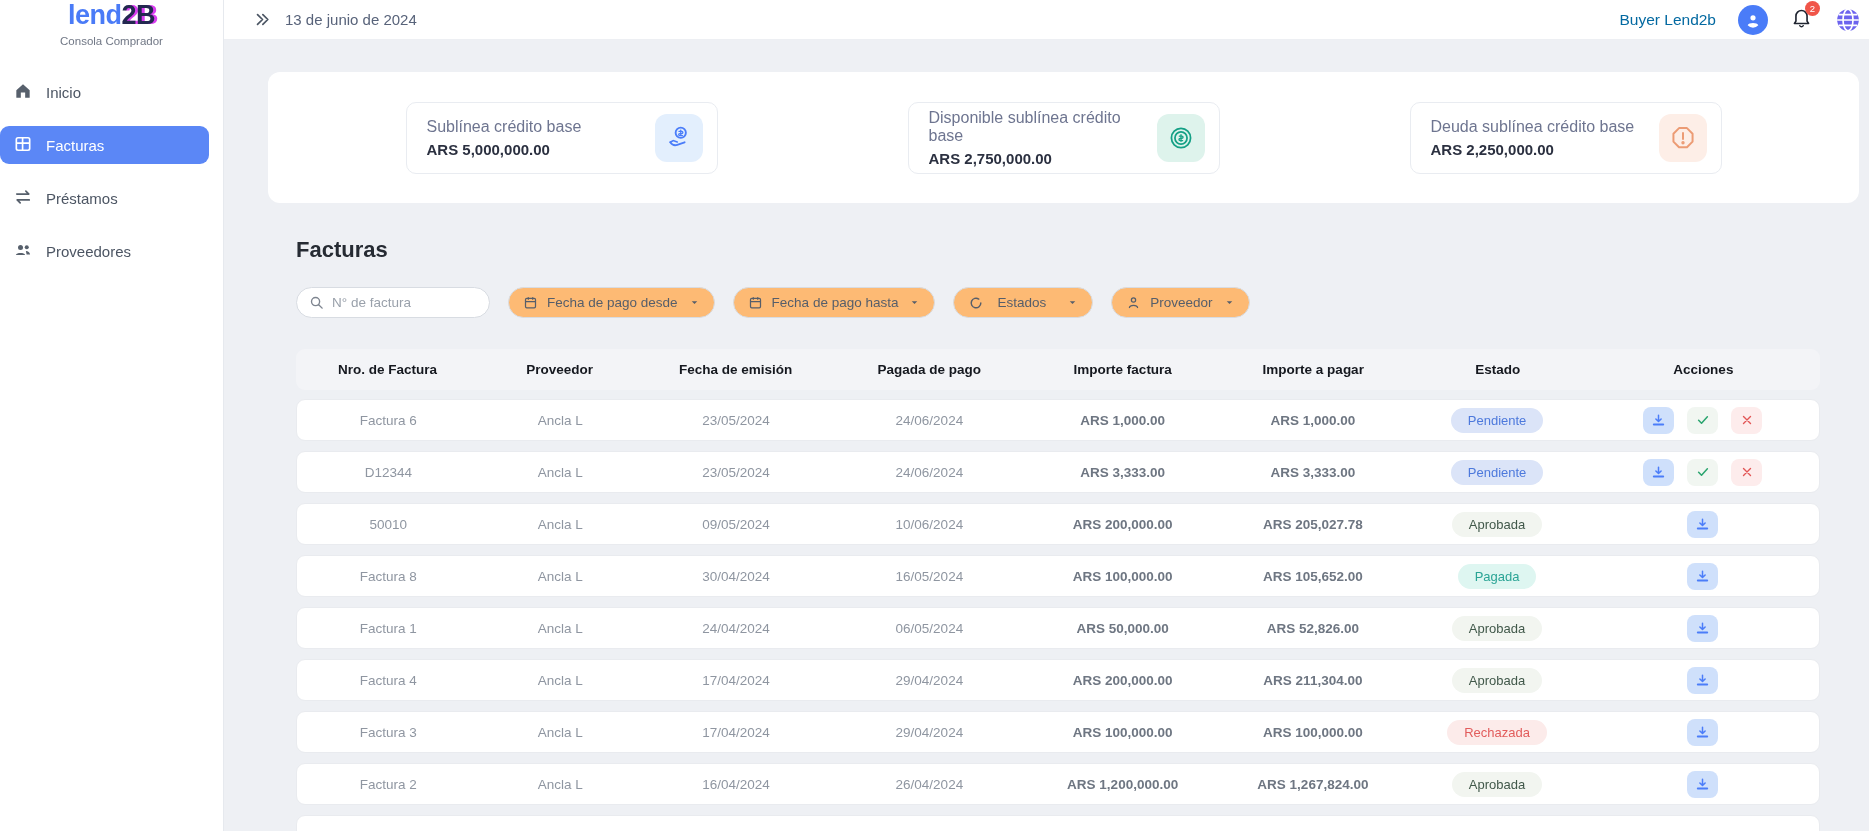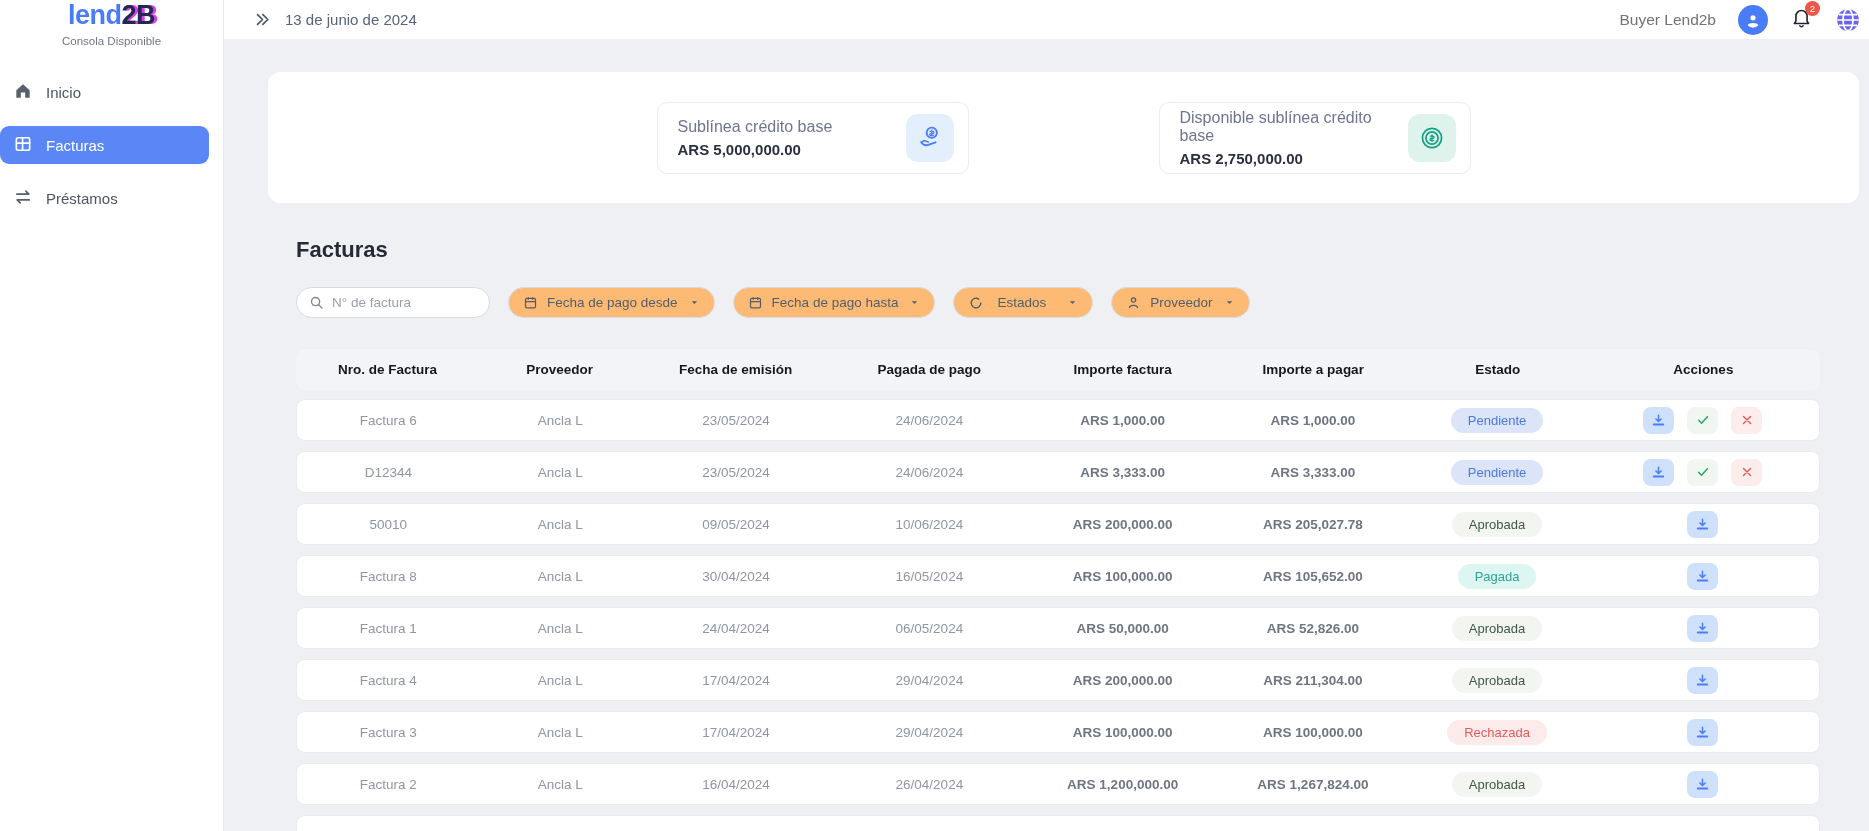"Buyer Lend2b" .user-name { color: #737373 -> #0369a1 }
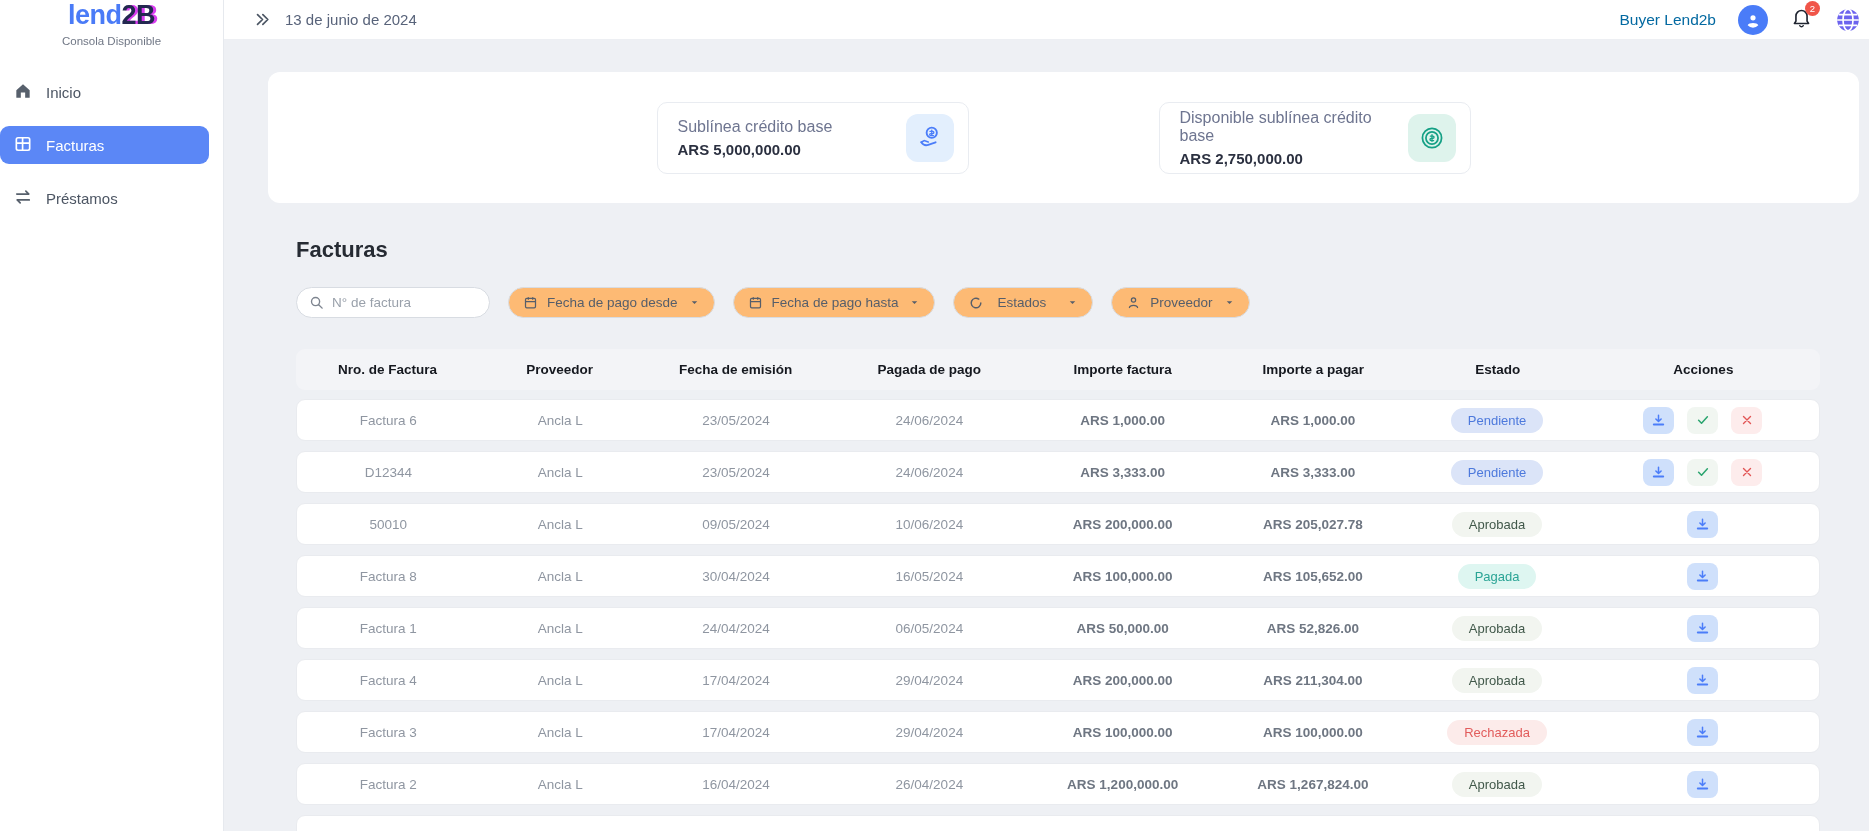"Consola Disponible" div.logo-sub { text: Disponible -> Comprador }
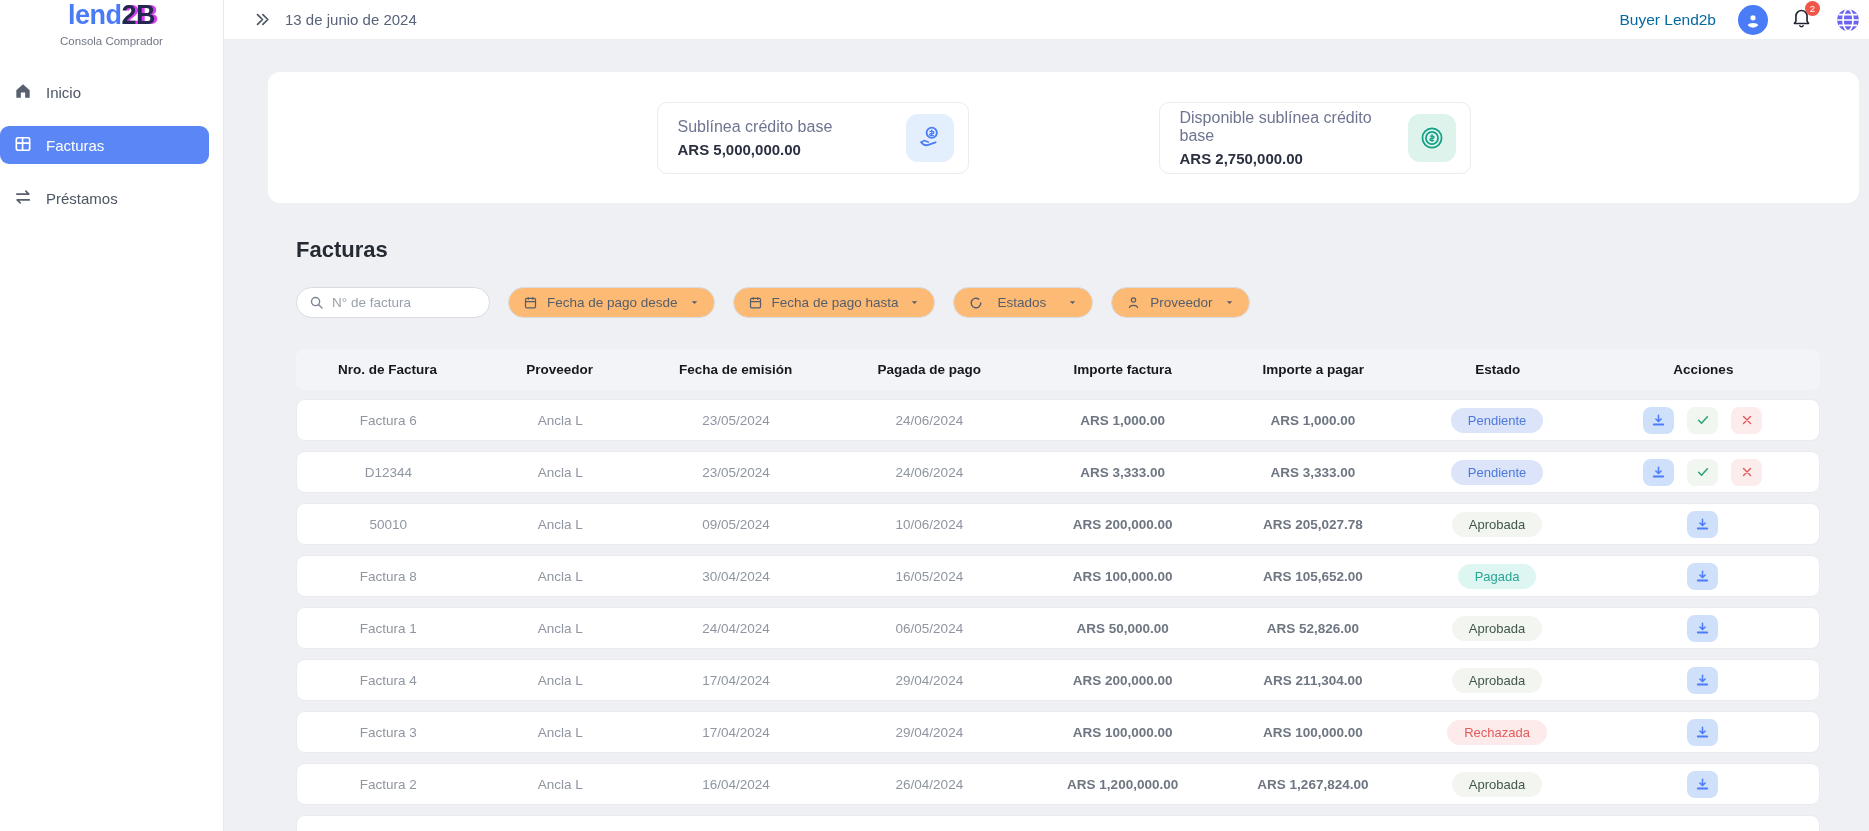"Deuda sublínea crédito base" div.stat-card { html: none -> <div> <div> <div>Deuda sublínea crédito base</div> <div>ARS 2,250,000.00</div> </div> <div> <svg> <path></path> <path></path> <circle></circle> </svg> </div> </div> }
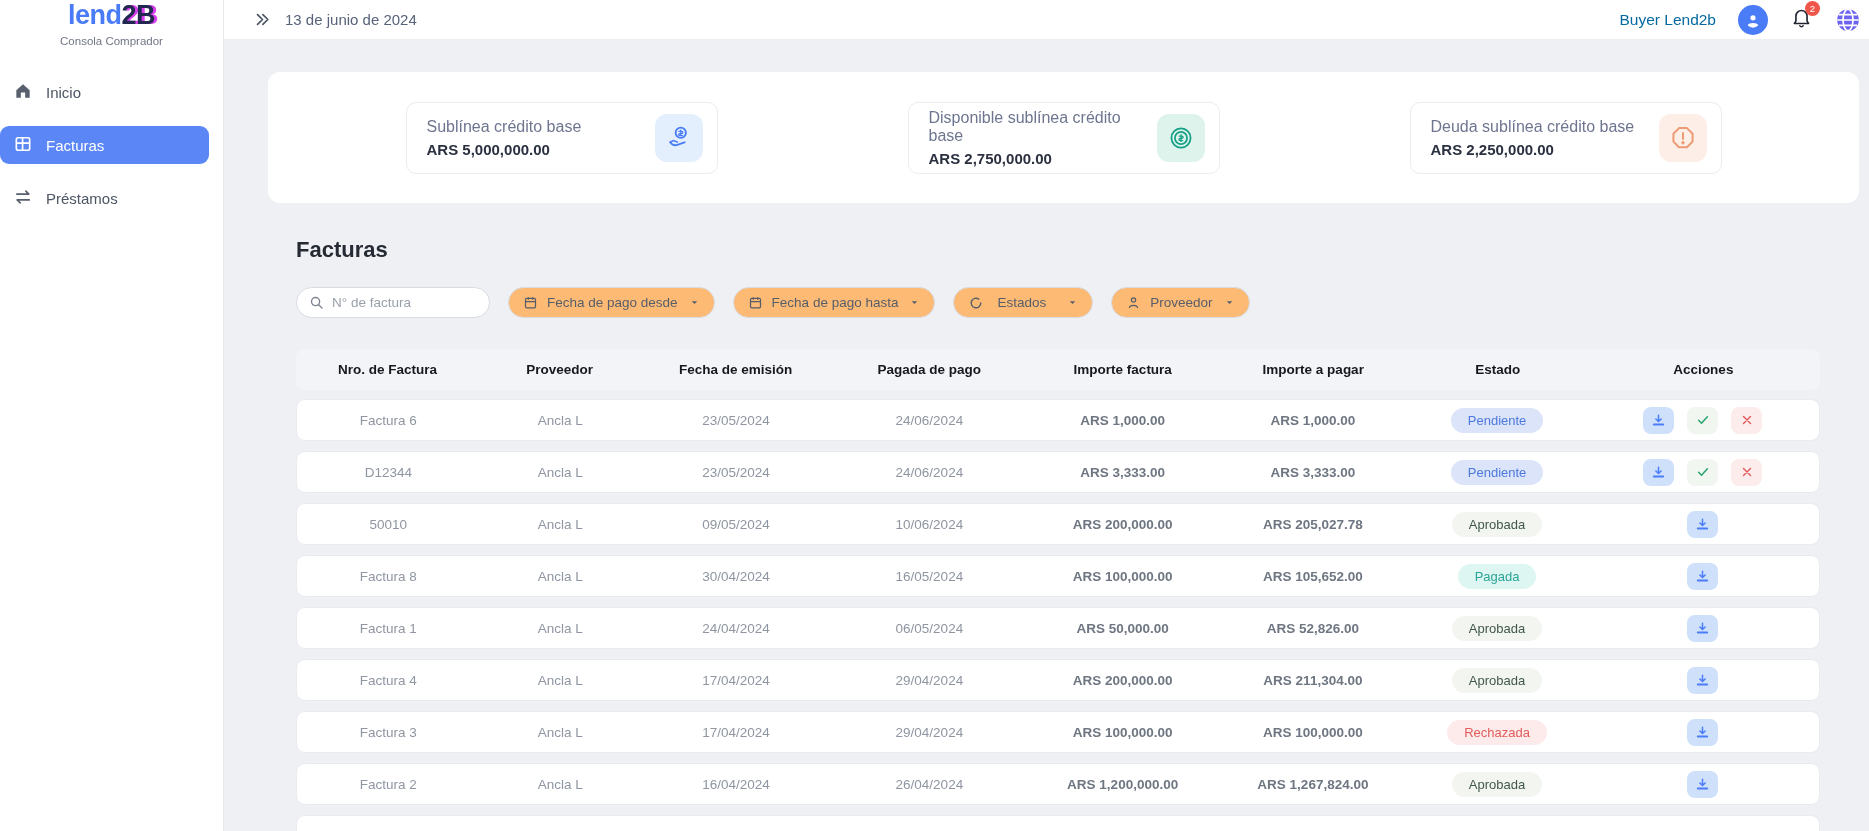"Proveedores" div.nav-item { html: none -> <div> <span> <svg> <circle></circle> <path></path> <circle></circle> <path></path> </svg> </span> <span>Proveedores</span> </div> }
